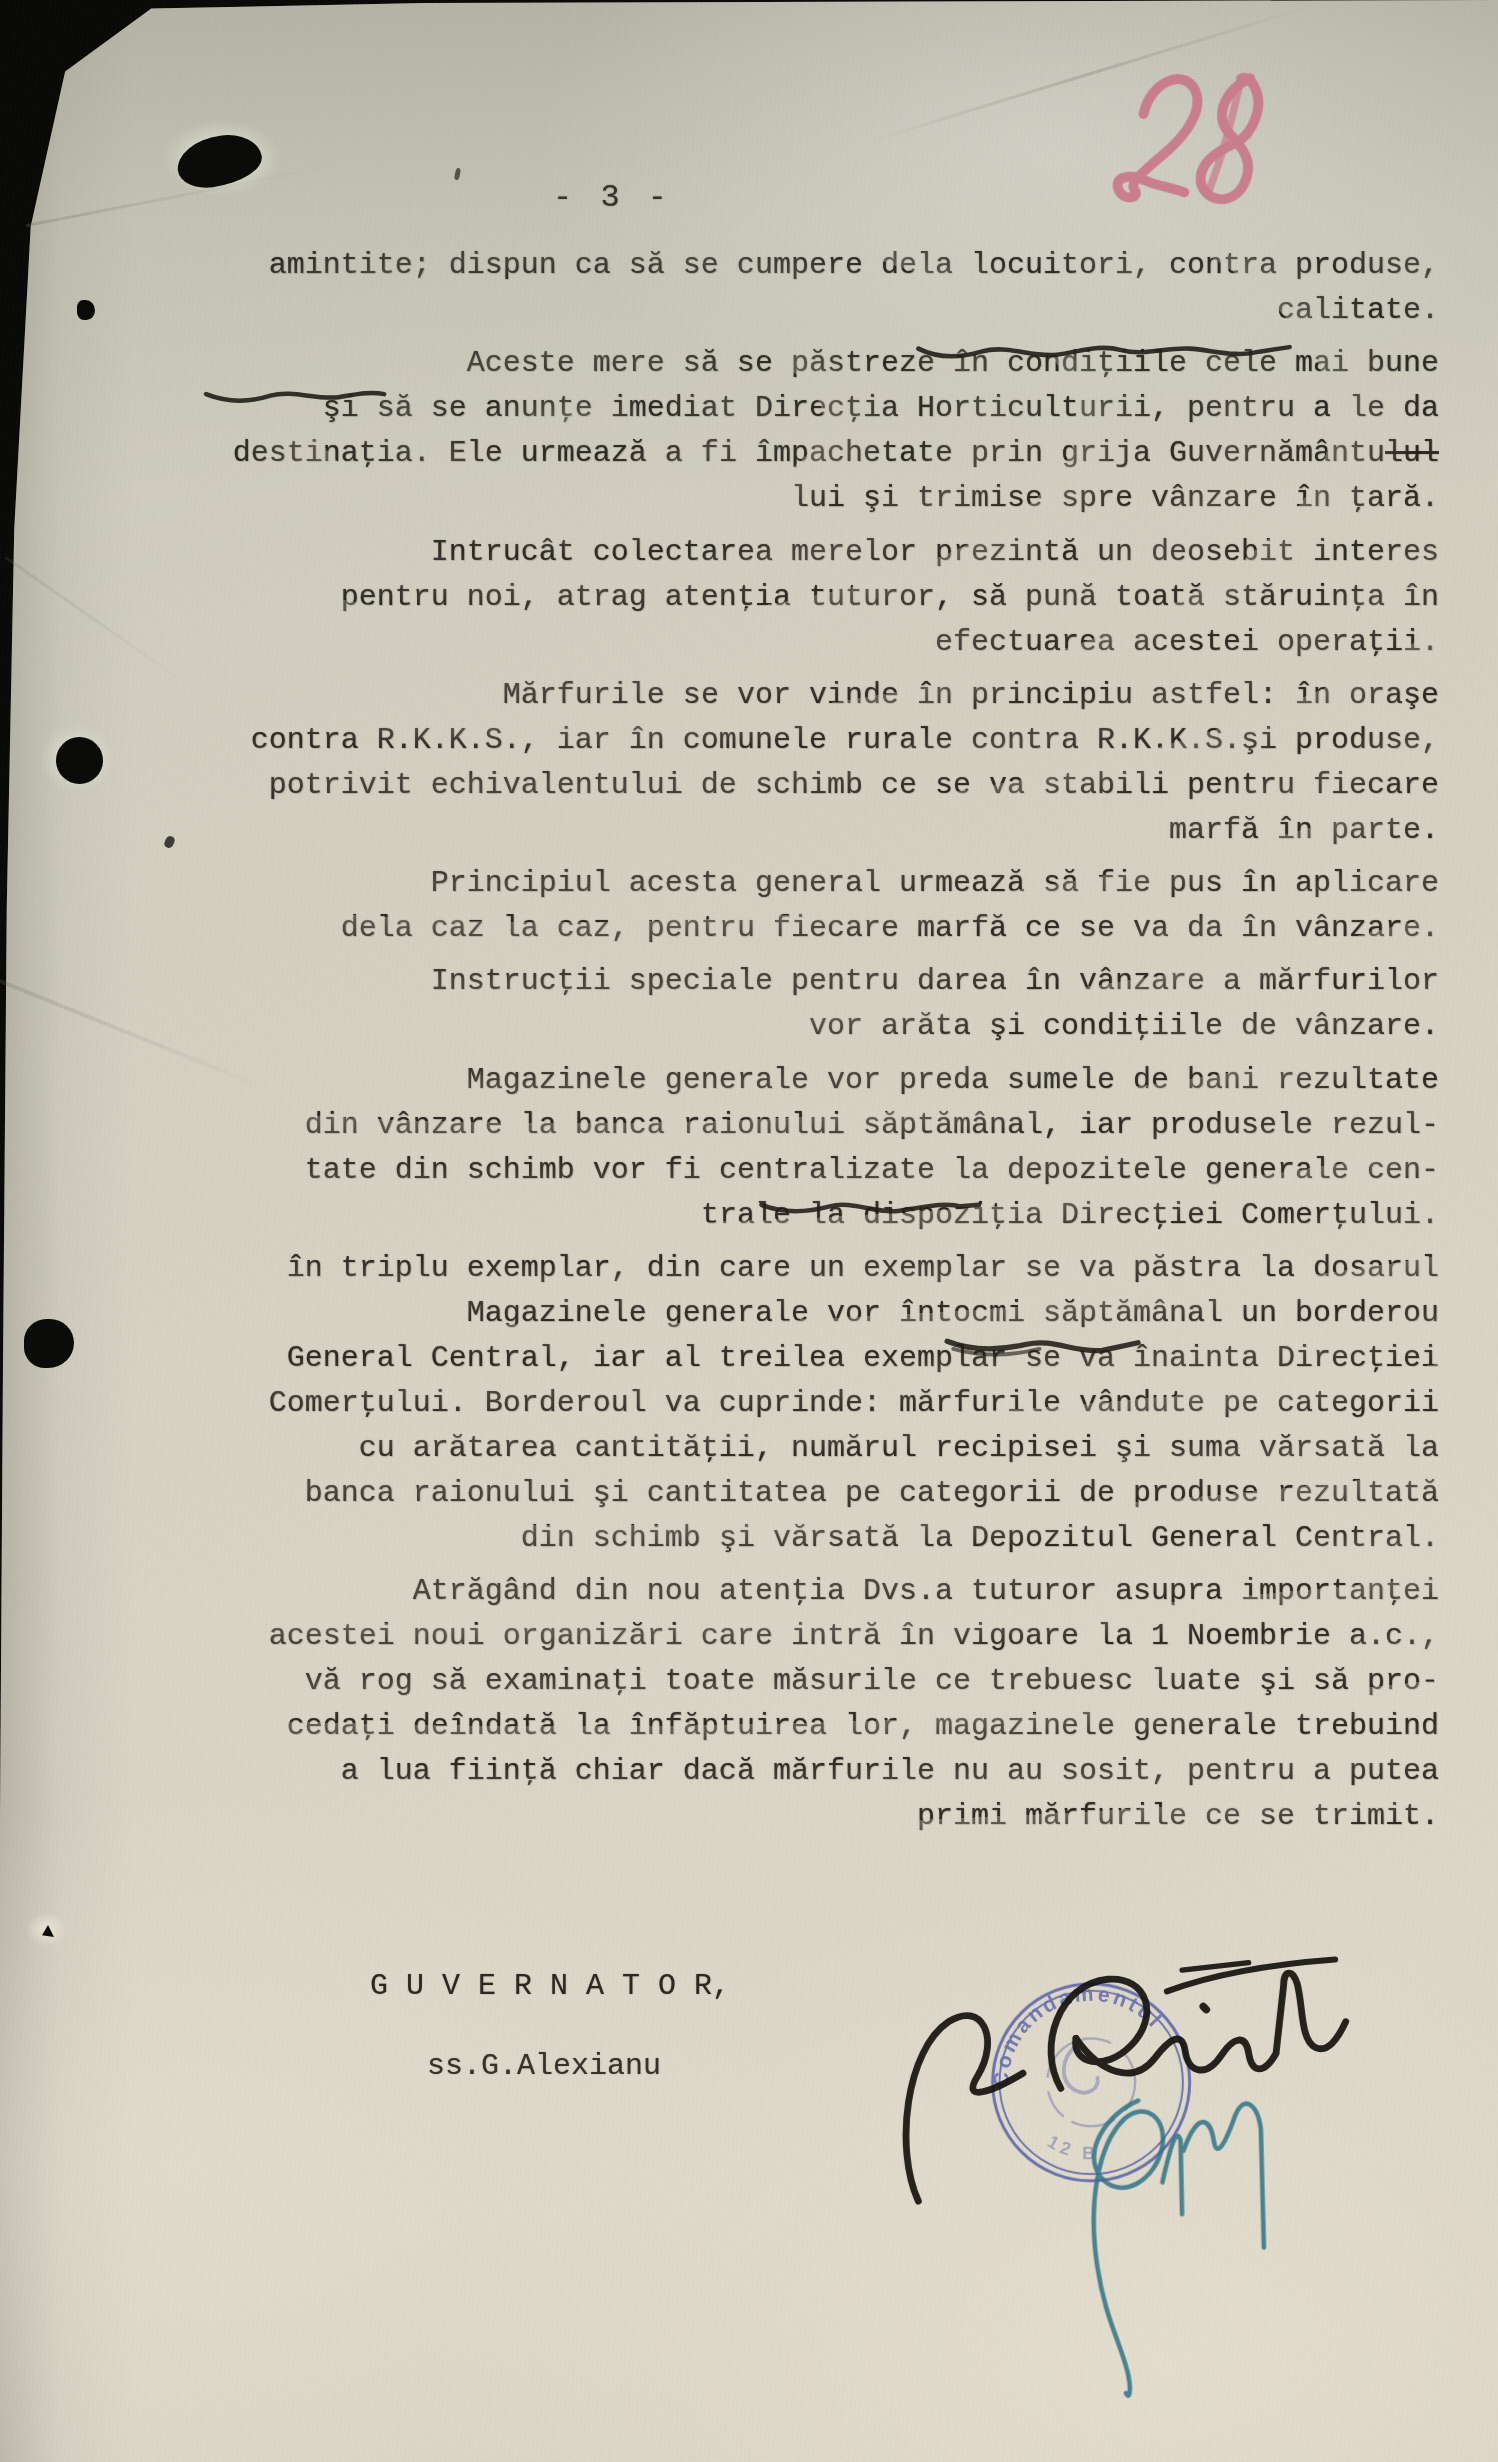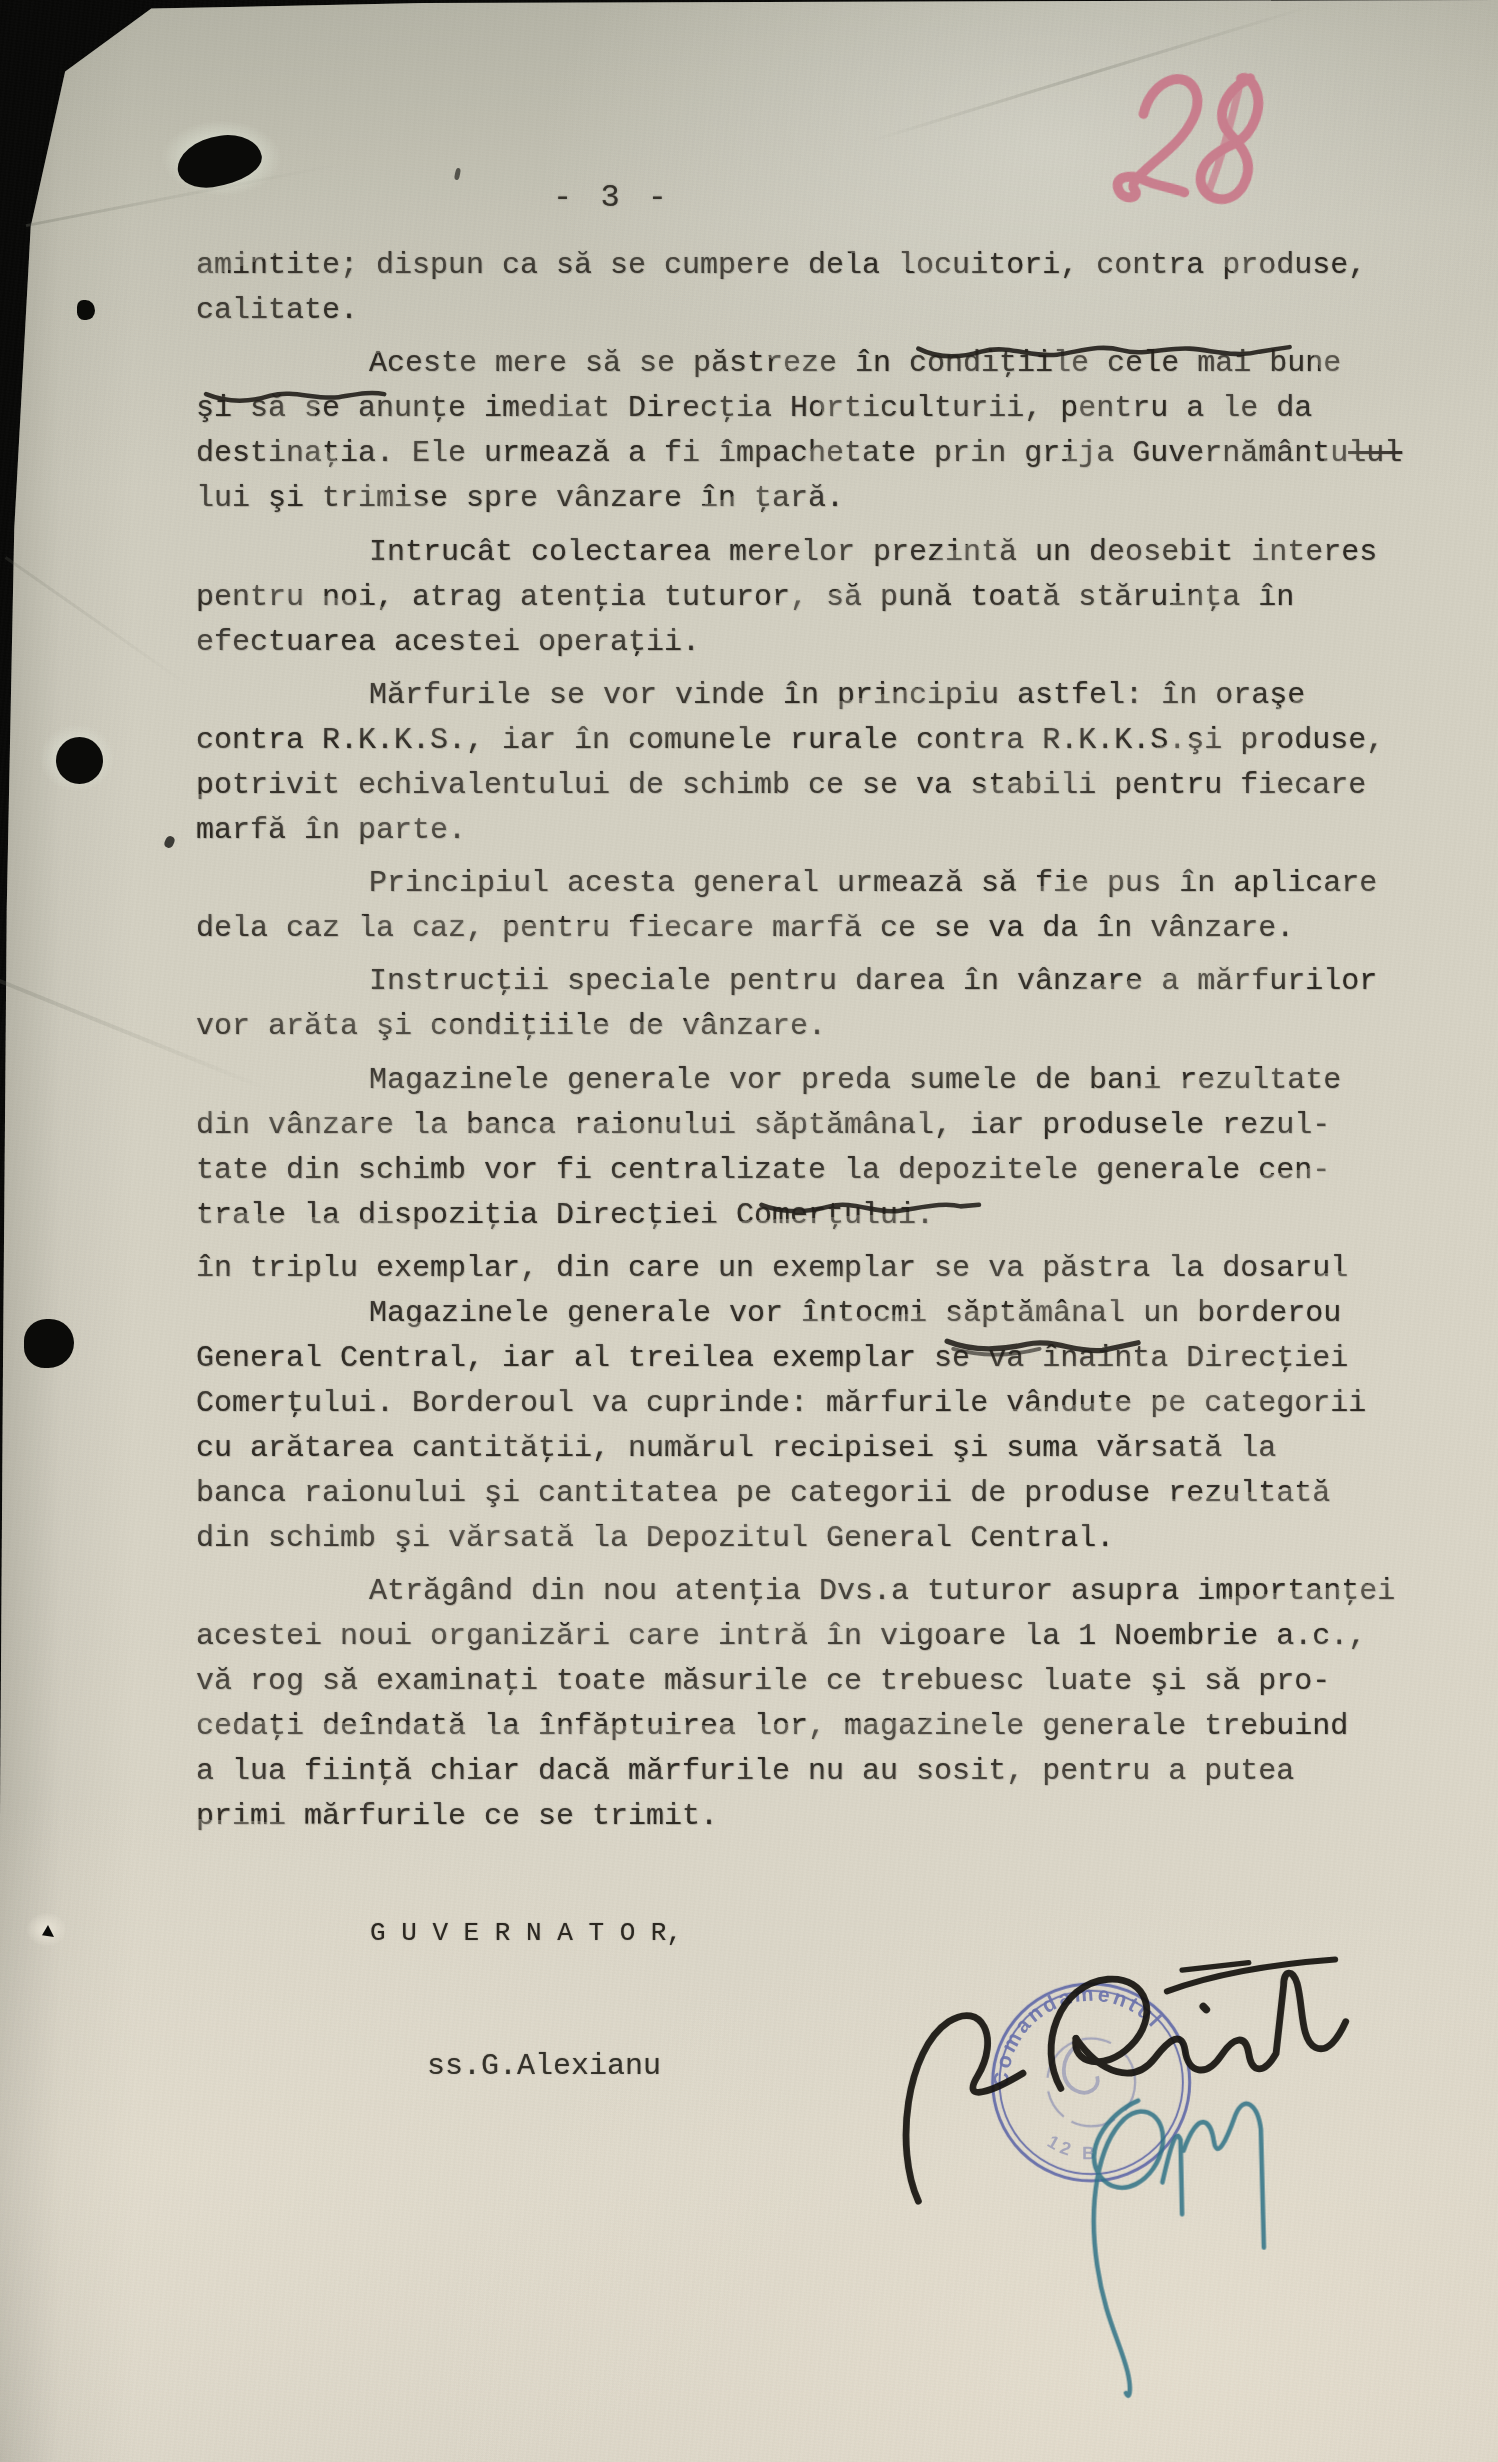"amintite; dispun ca să se" #typed-body { text-align: none -> right }
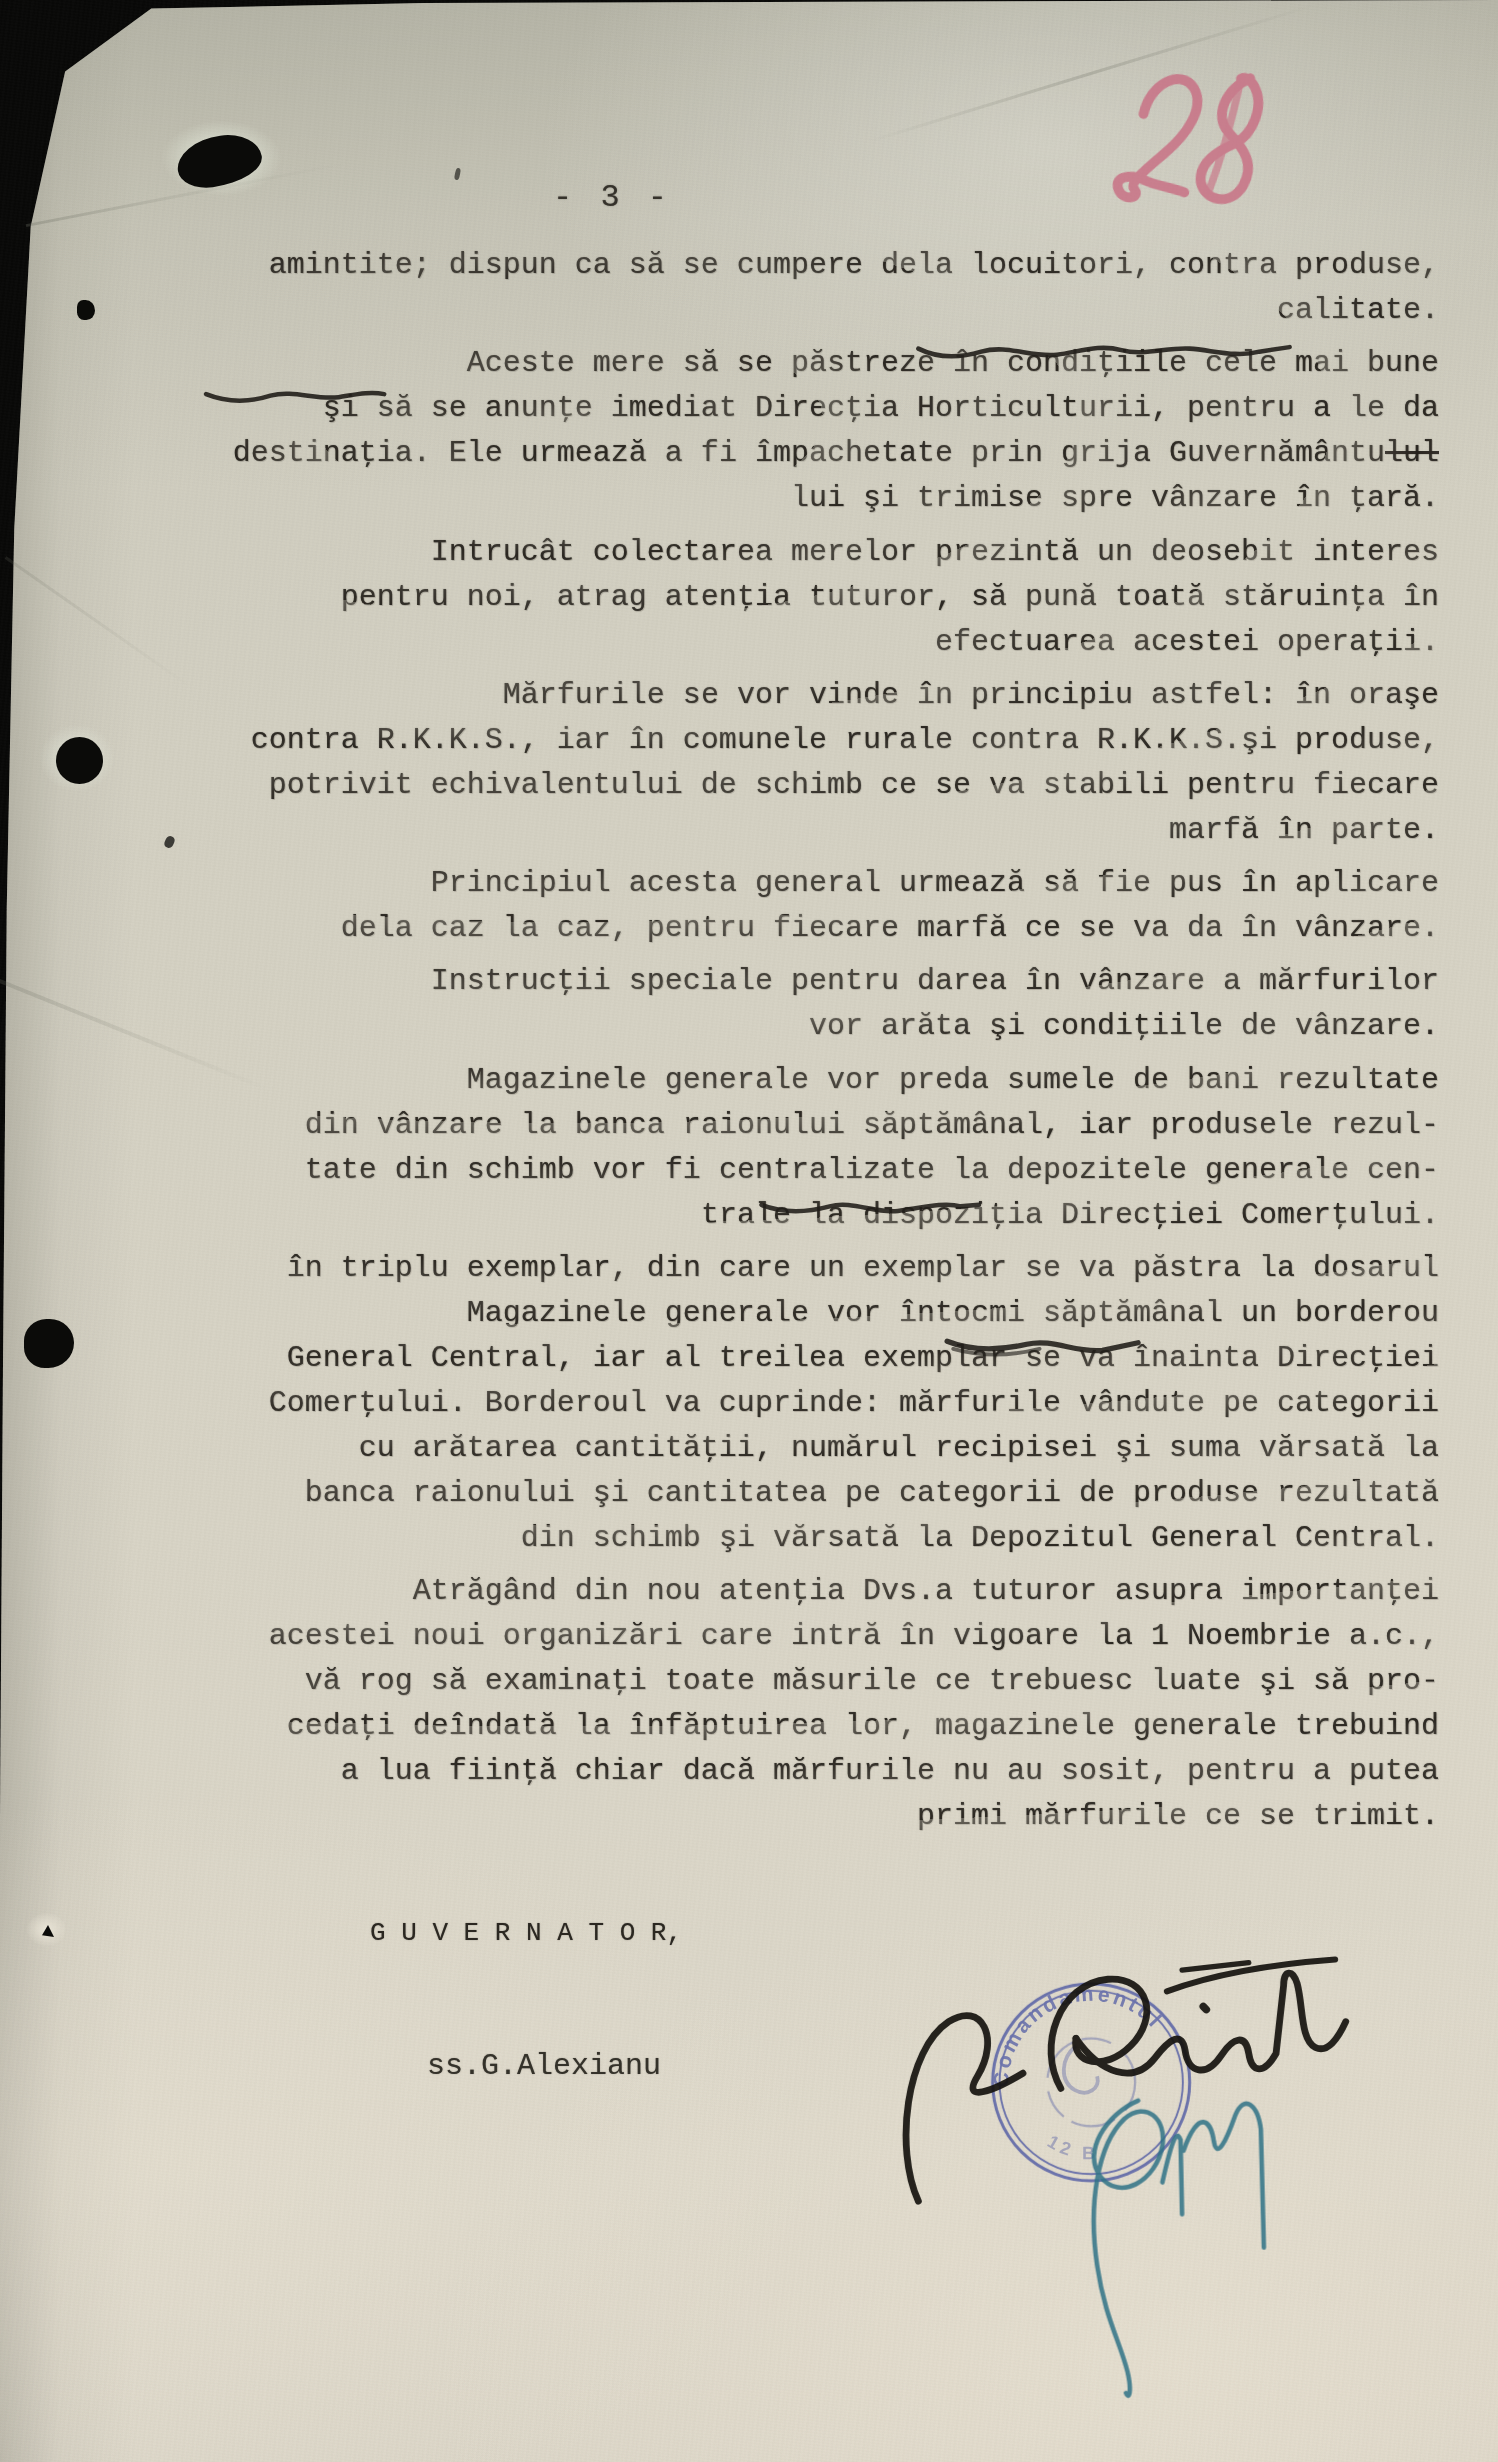"G U V E R" #gov-title { font-size: 26px -> 30px; top: 1918px -> 1969px }
